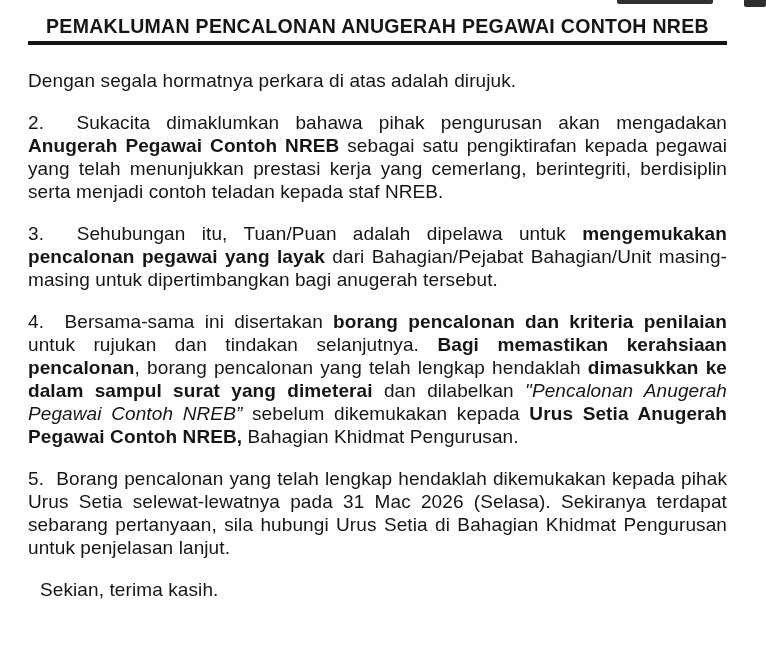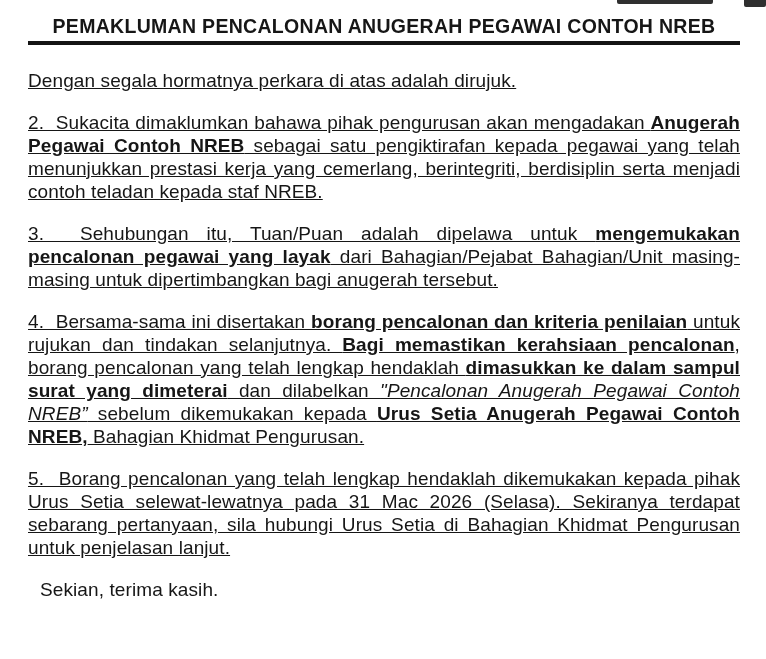"PEMAKLUMAN PENCALONAN ANUGERAH PEGAWAI" .page { padding: 16px 26px 0 28px -> 16px 39px 0 28px }
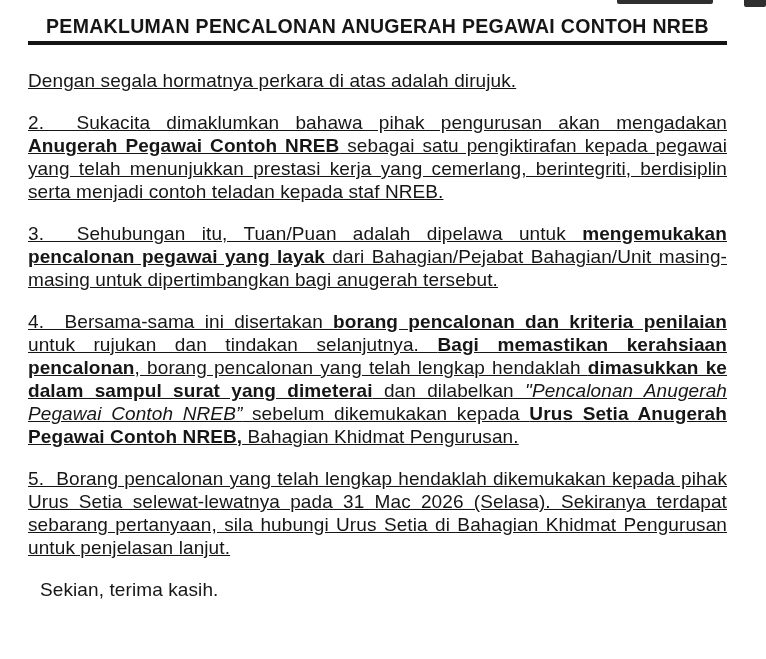"Dengan segala hormatnya perkara di" .doc-body .para { text-decoration: underline -> none }
